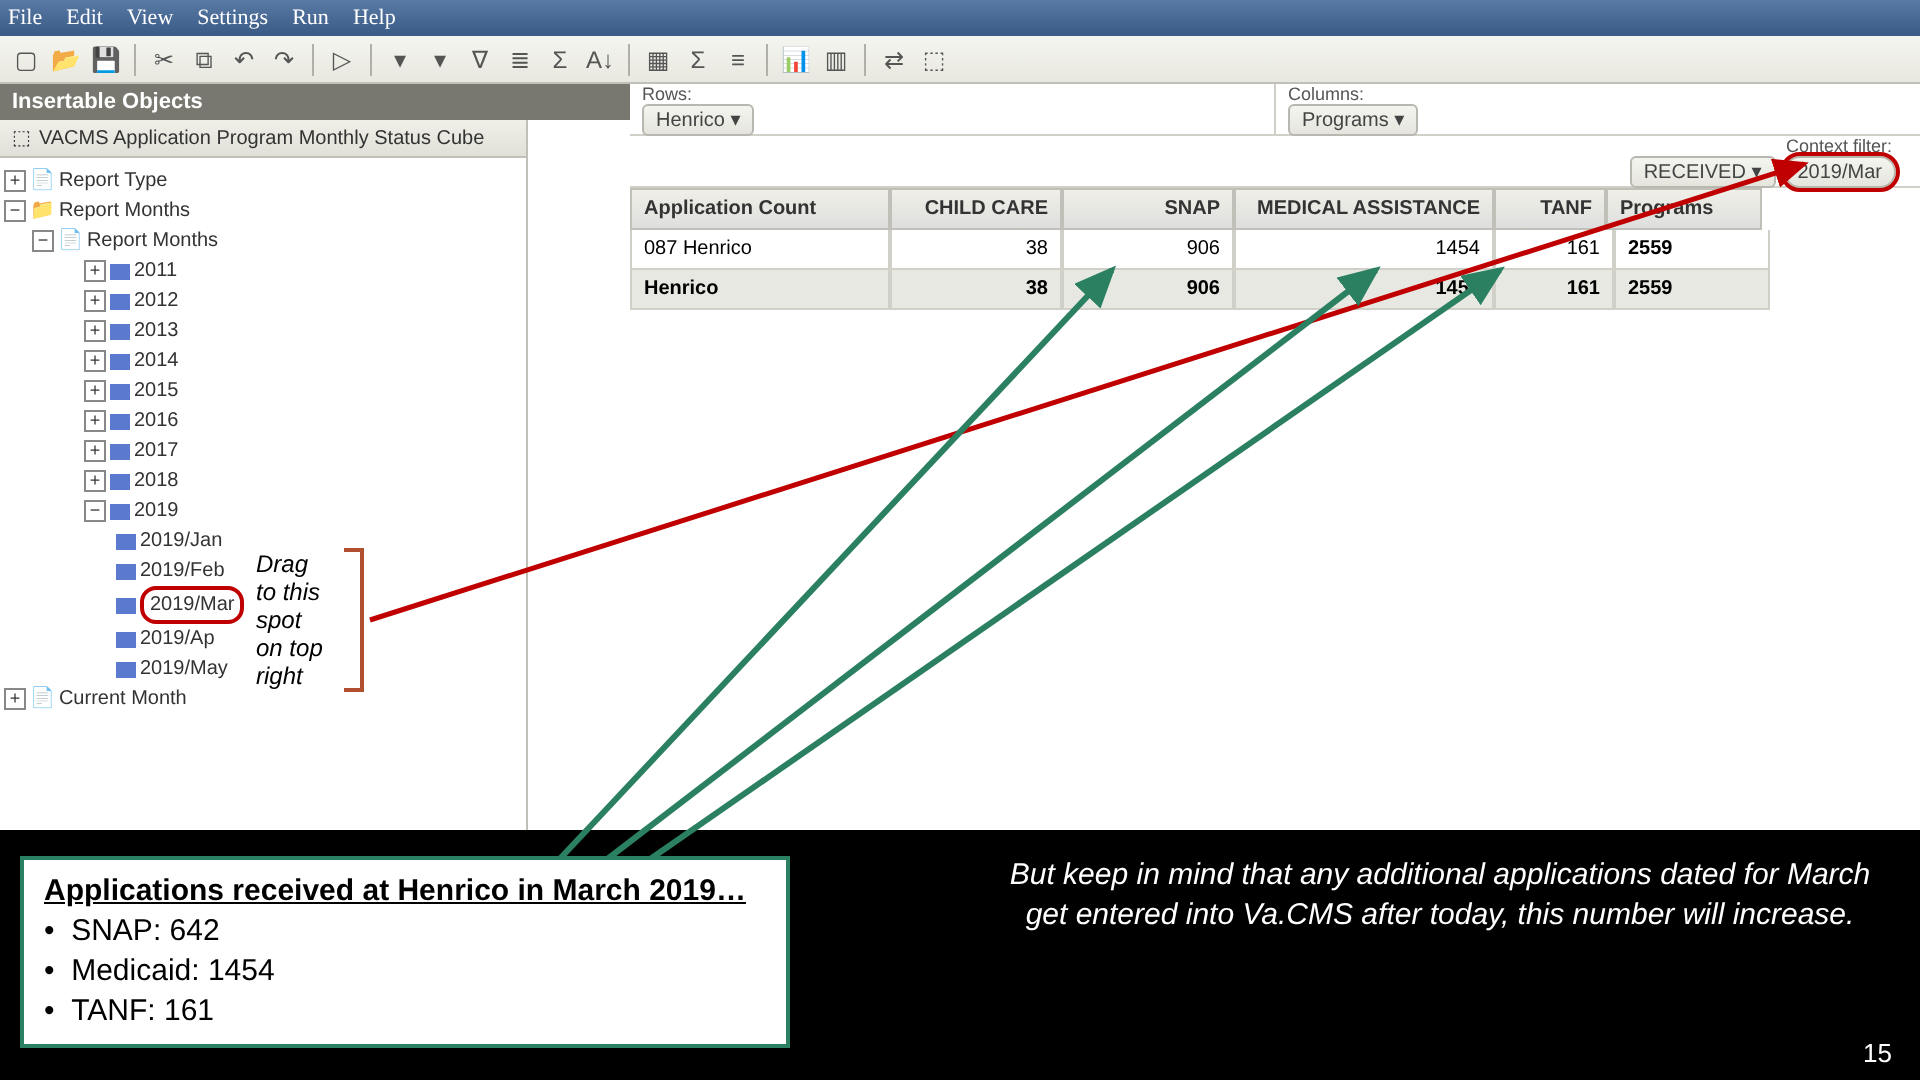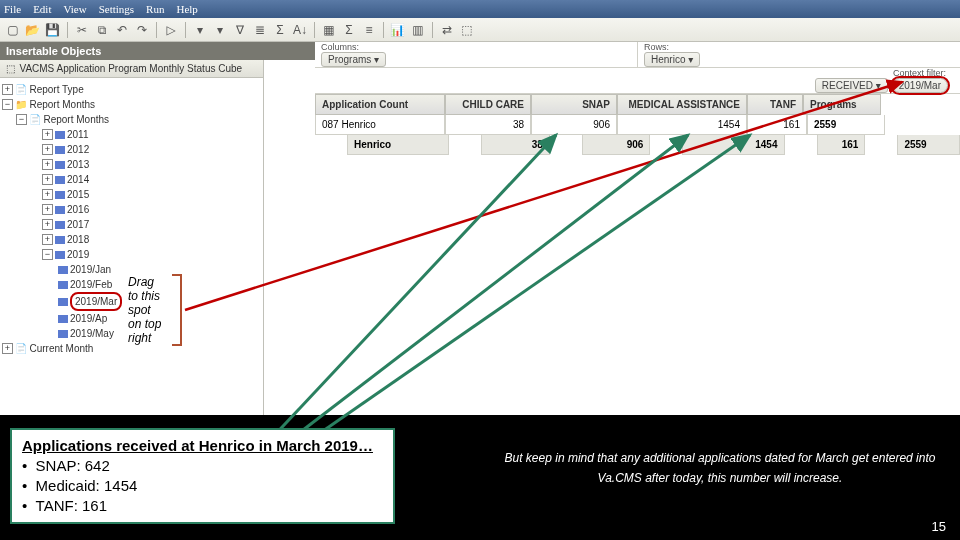"Columns:" div.dz-half { order: before "Rows:" -> after "Rows:" }
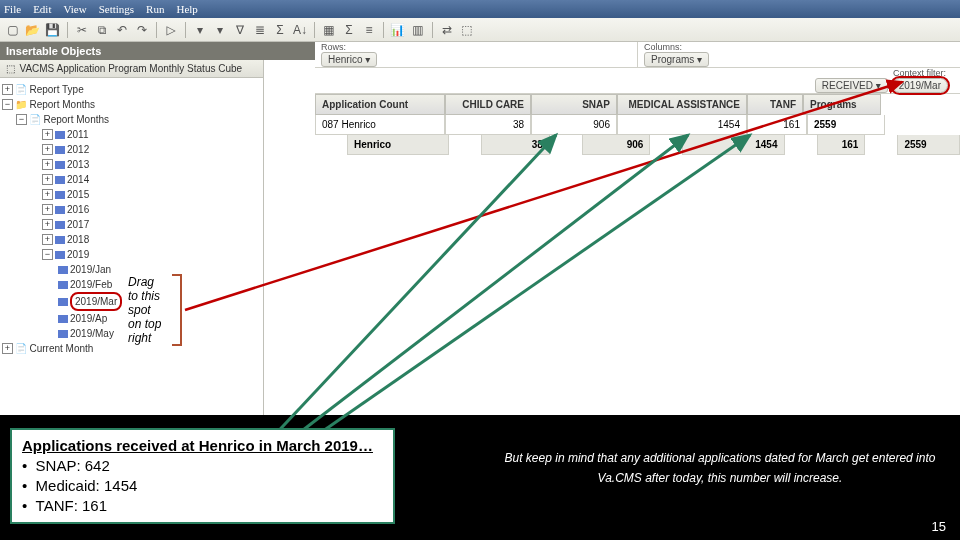"Henrico" .grid-total .cell { margin-left: 32px -> none }
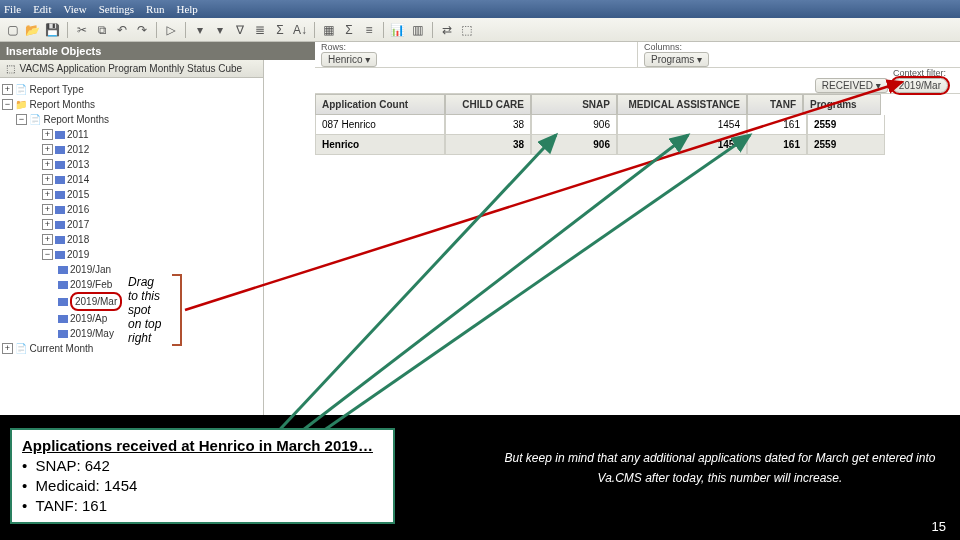"But keep in mind that" .bottom-right { font-size: 12px -> 15px; top: 448px -> 428px }
